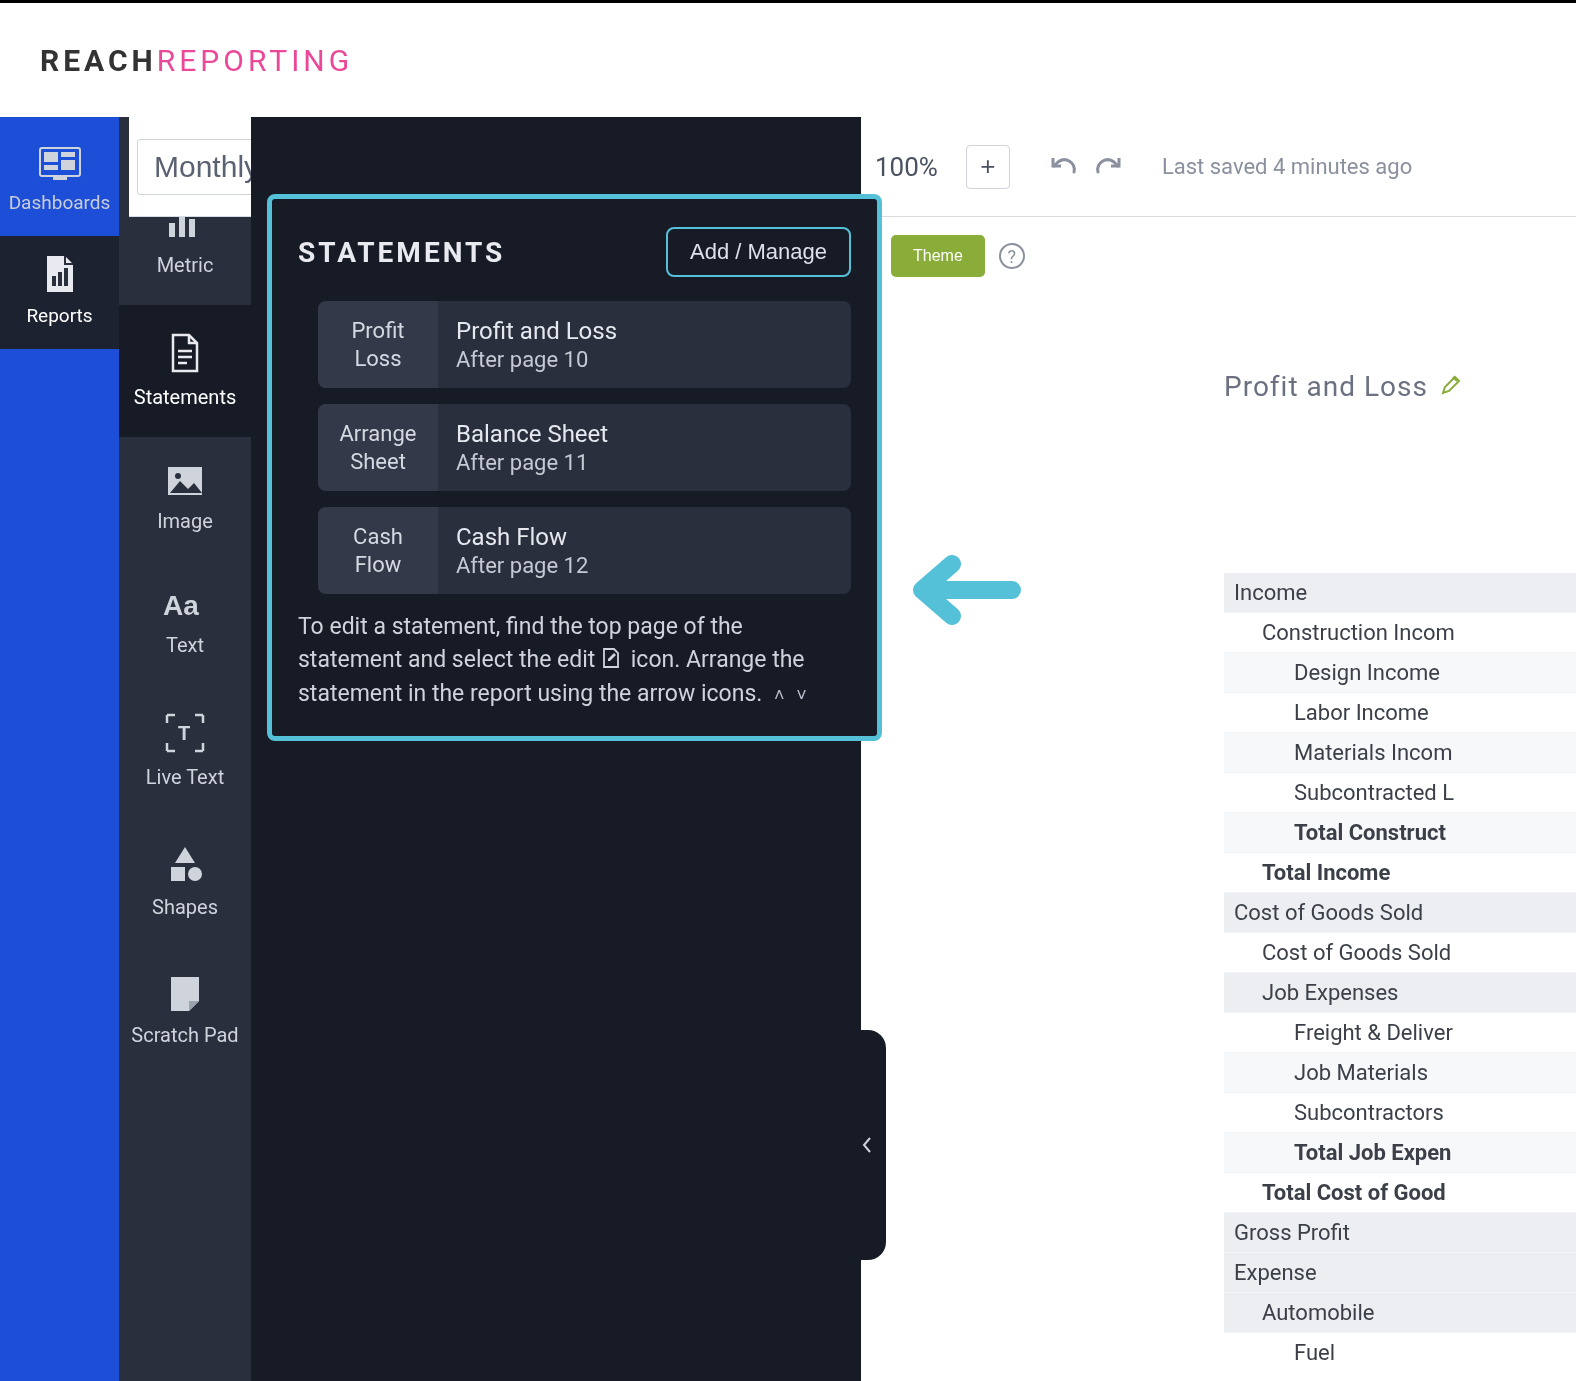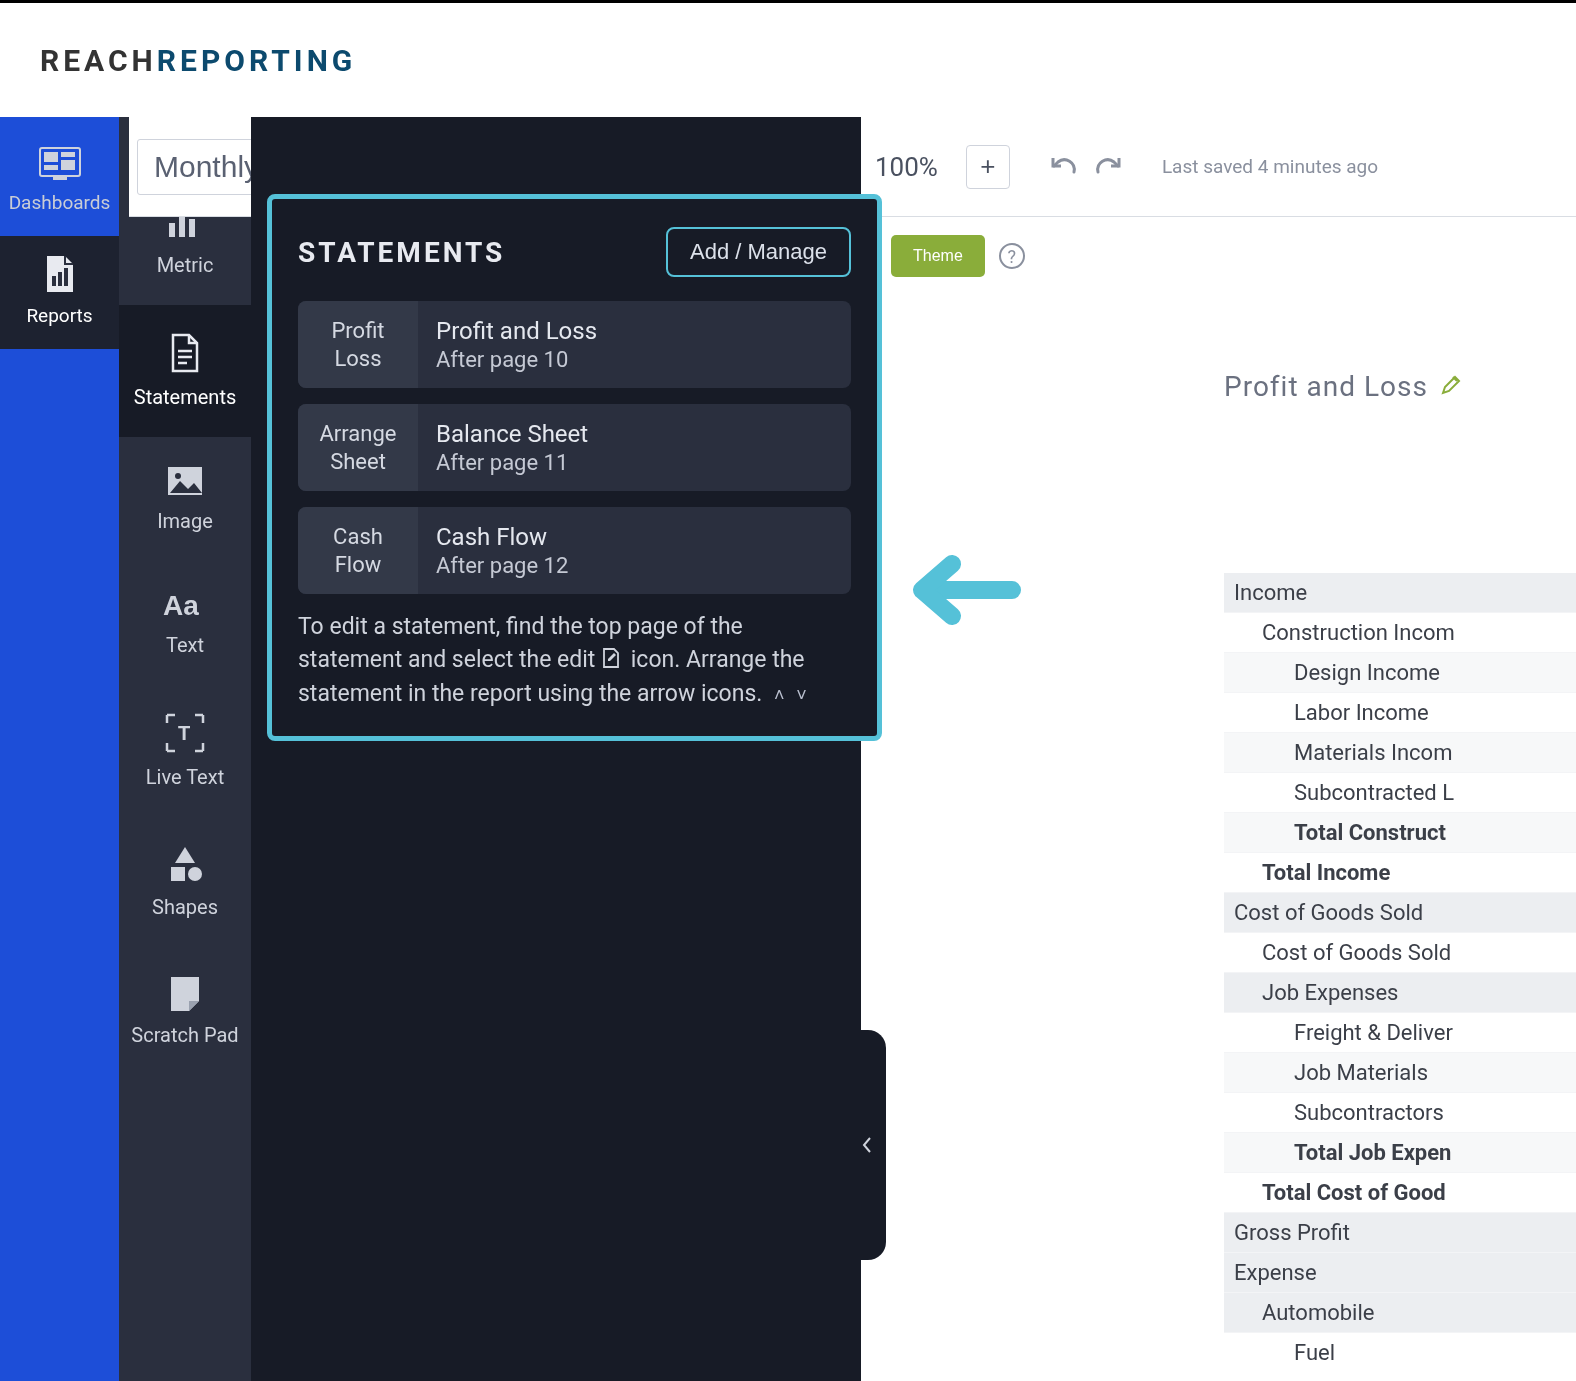"REPORTING" .logo-thin { color: #0c4a6e -> #ec4899; font-weight: 700 -> 400 }
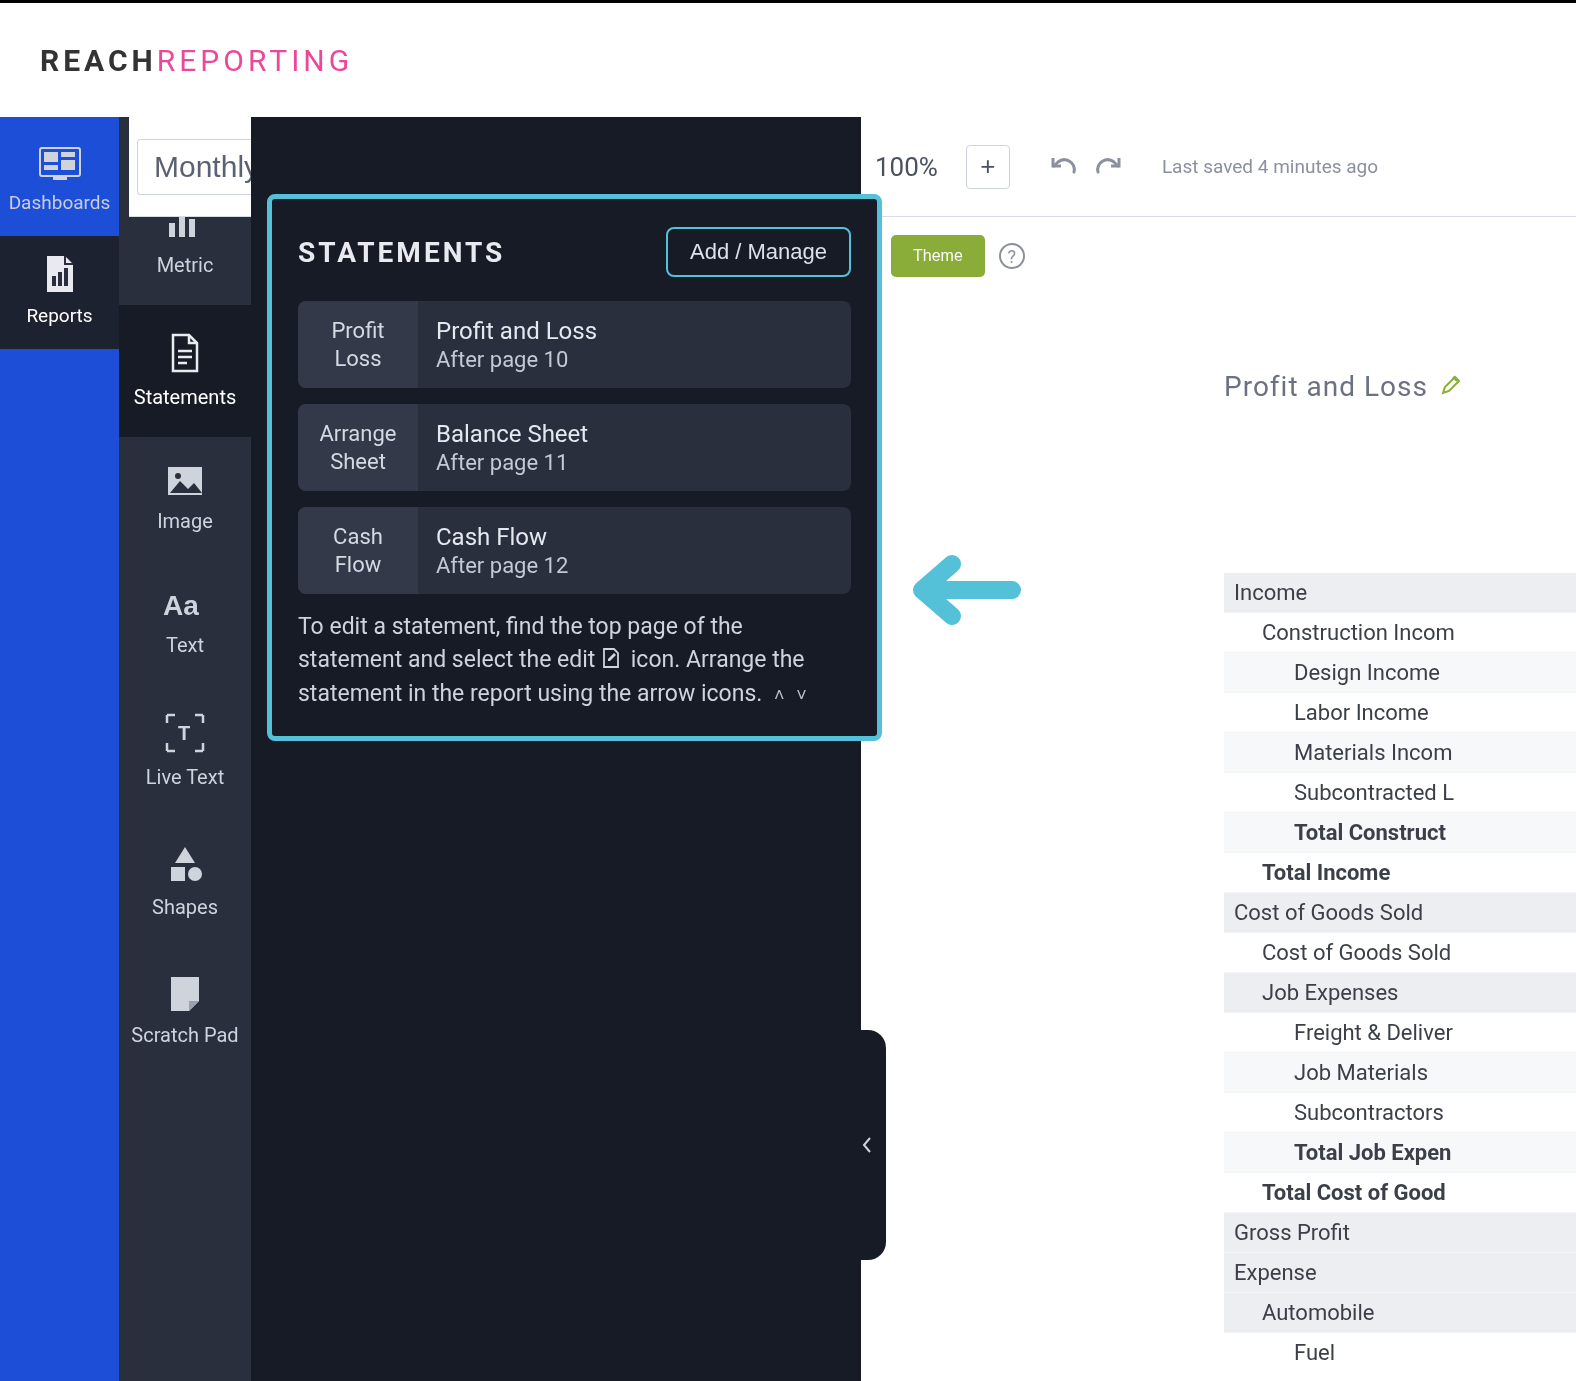"Last saved 4 minutes ago" .last-saved { font-size: 19px -> 22px }
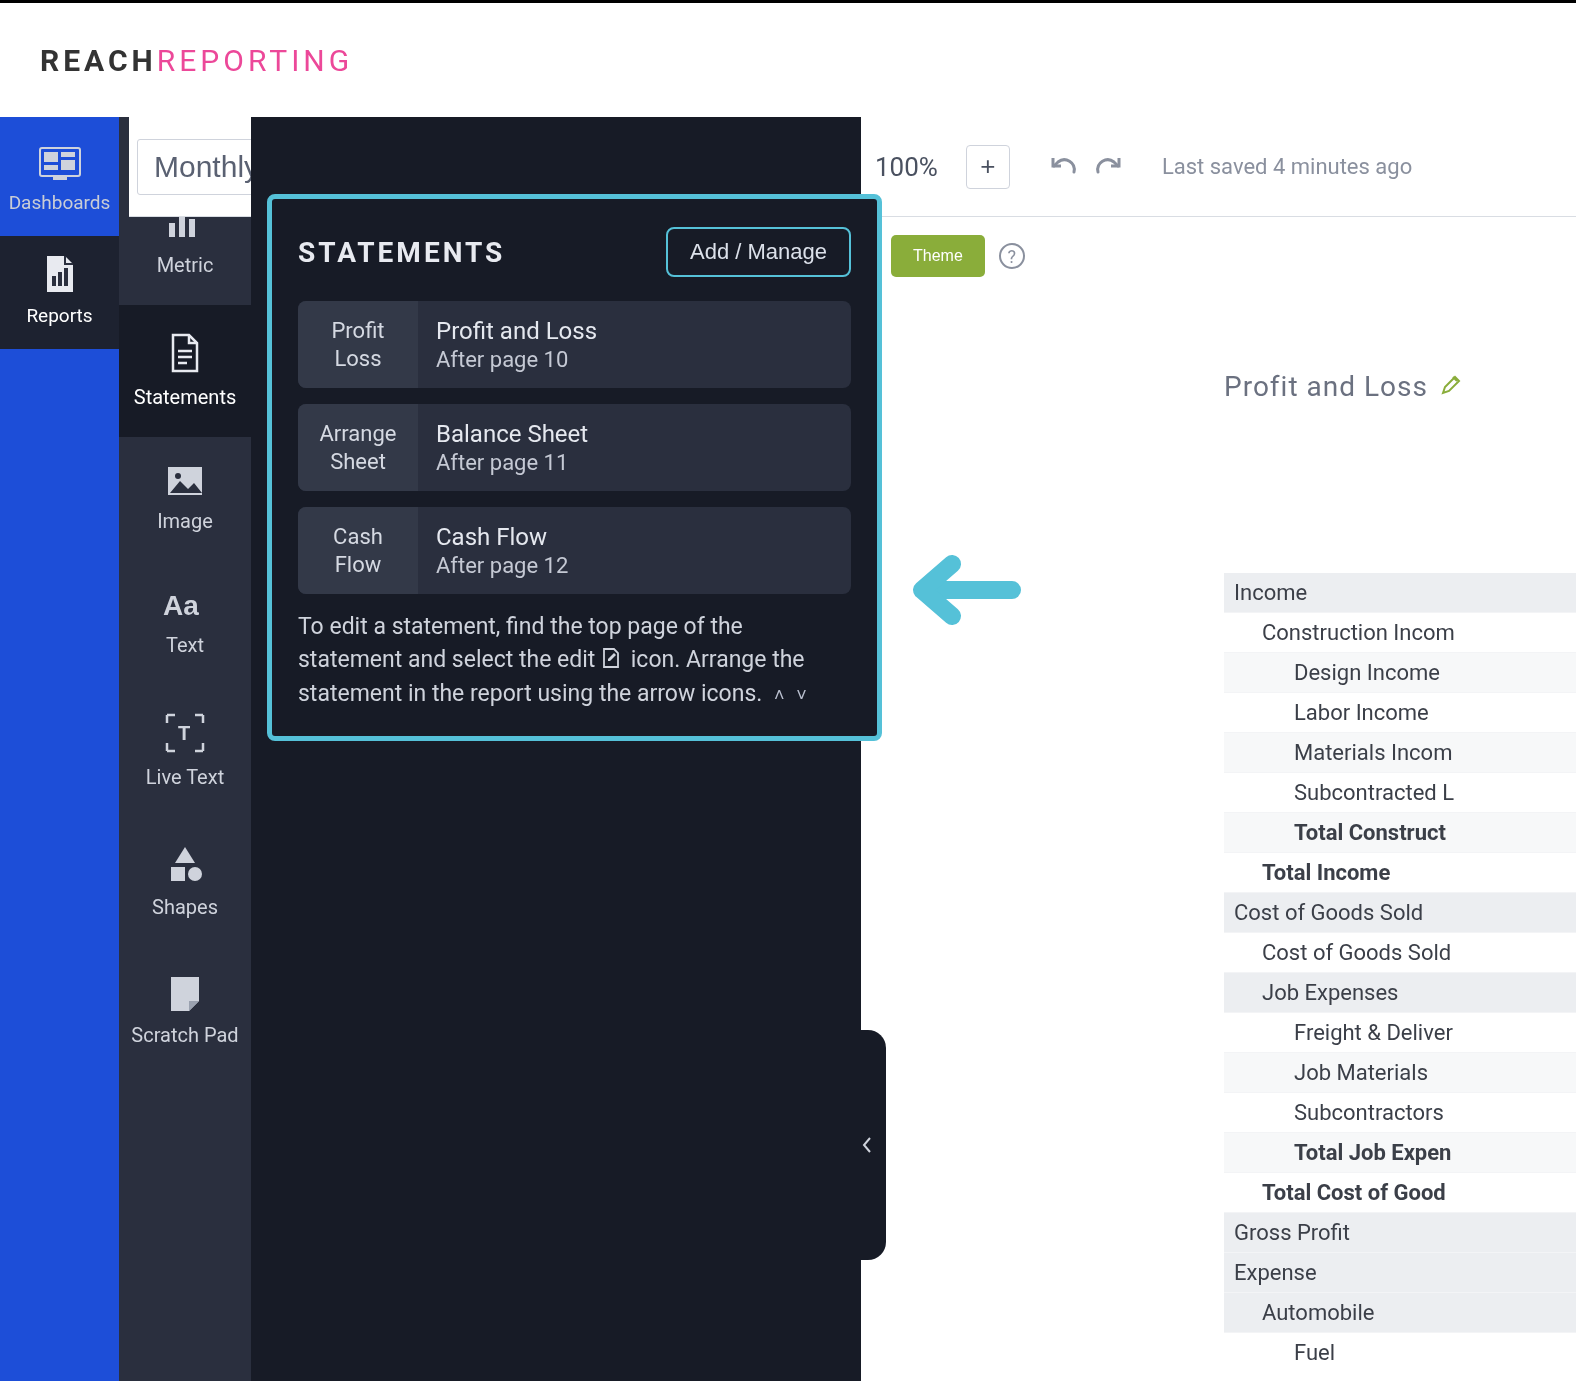"Profit" .stmt-card { margin-left: none -> 20px }
